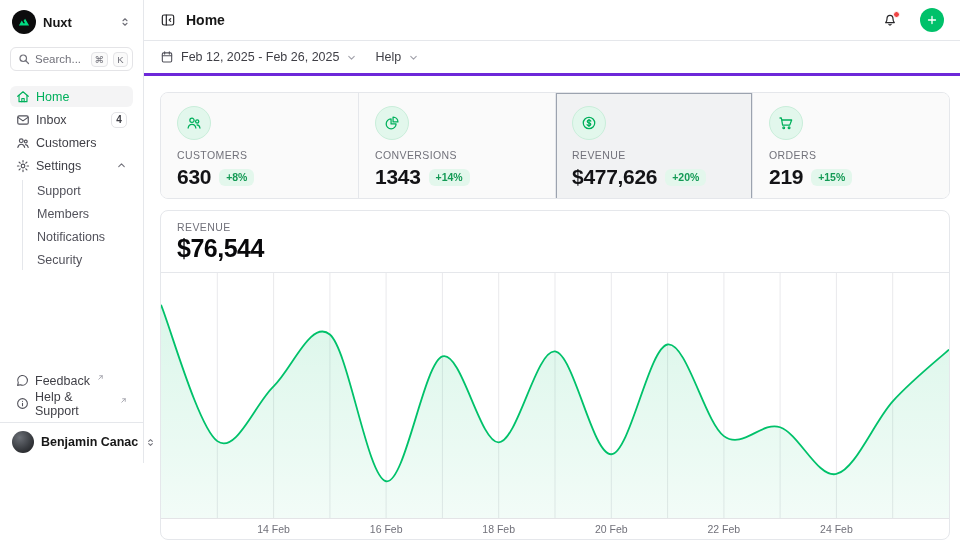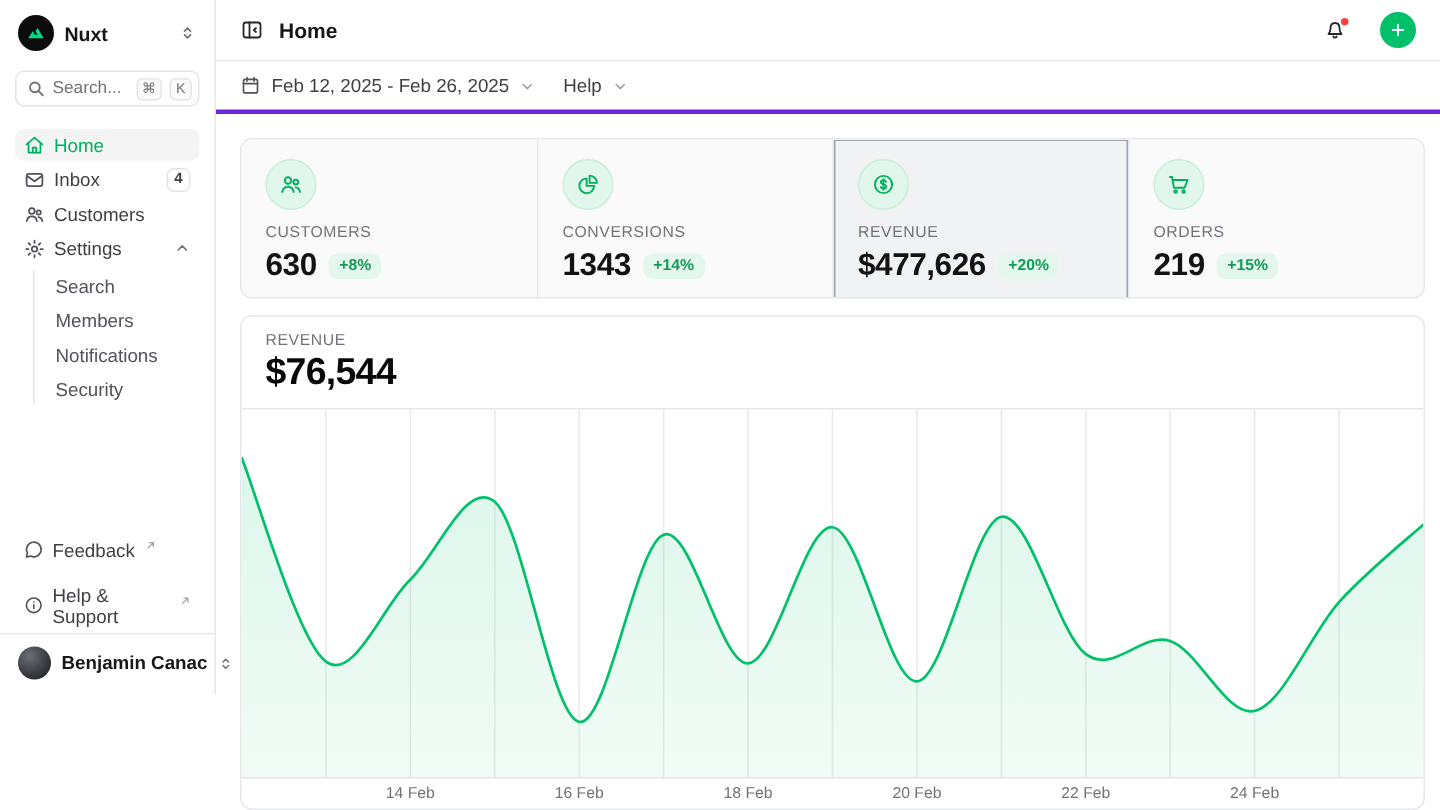"Search" span { text: Search -> Support }
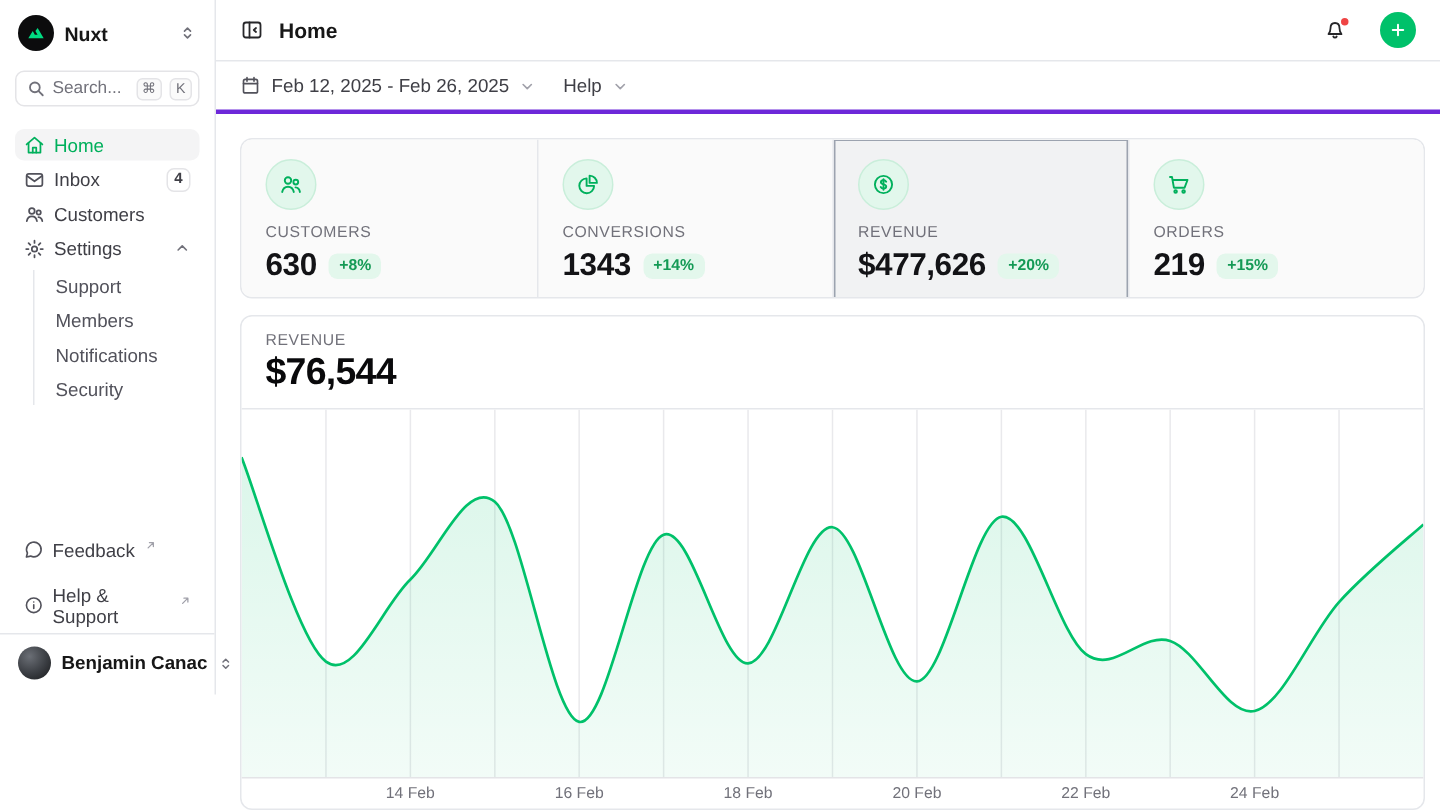"Feedback" .foot-links { gap: 16px -> 2px }
